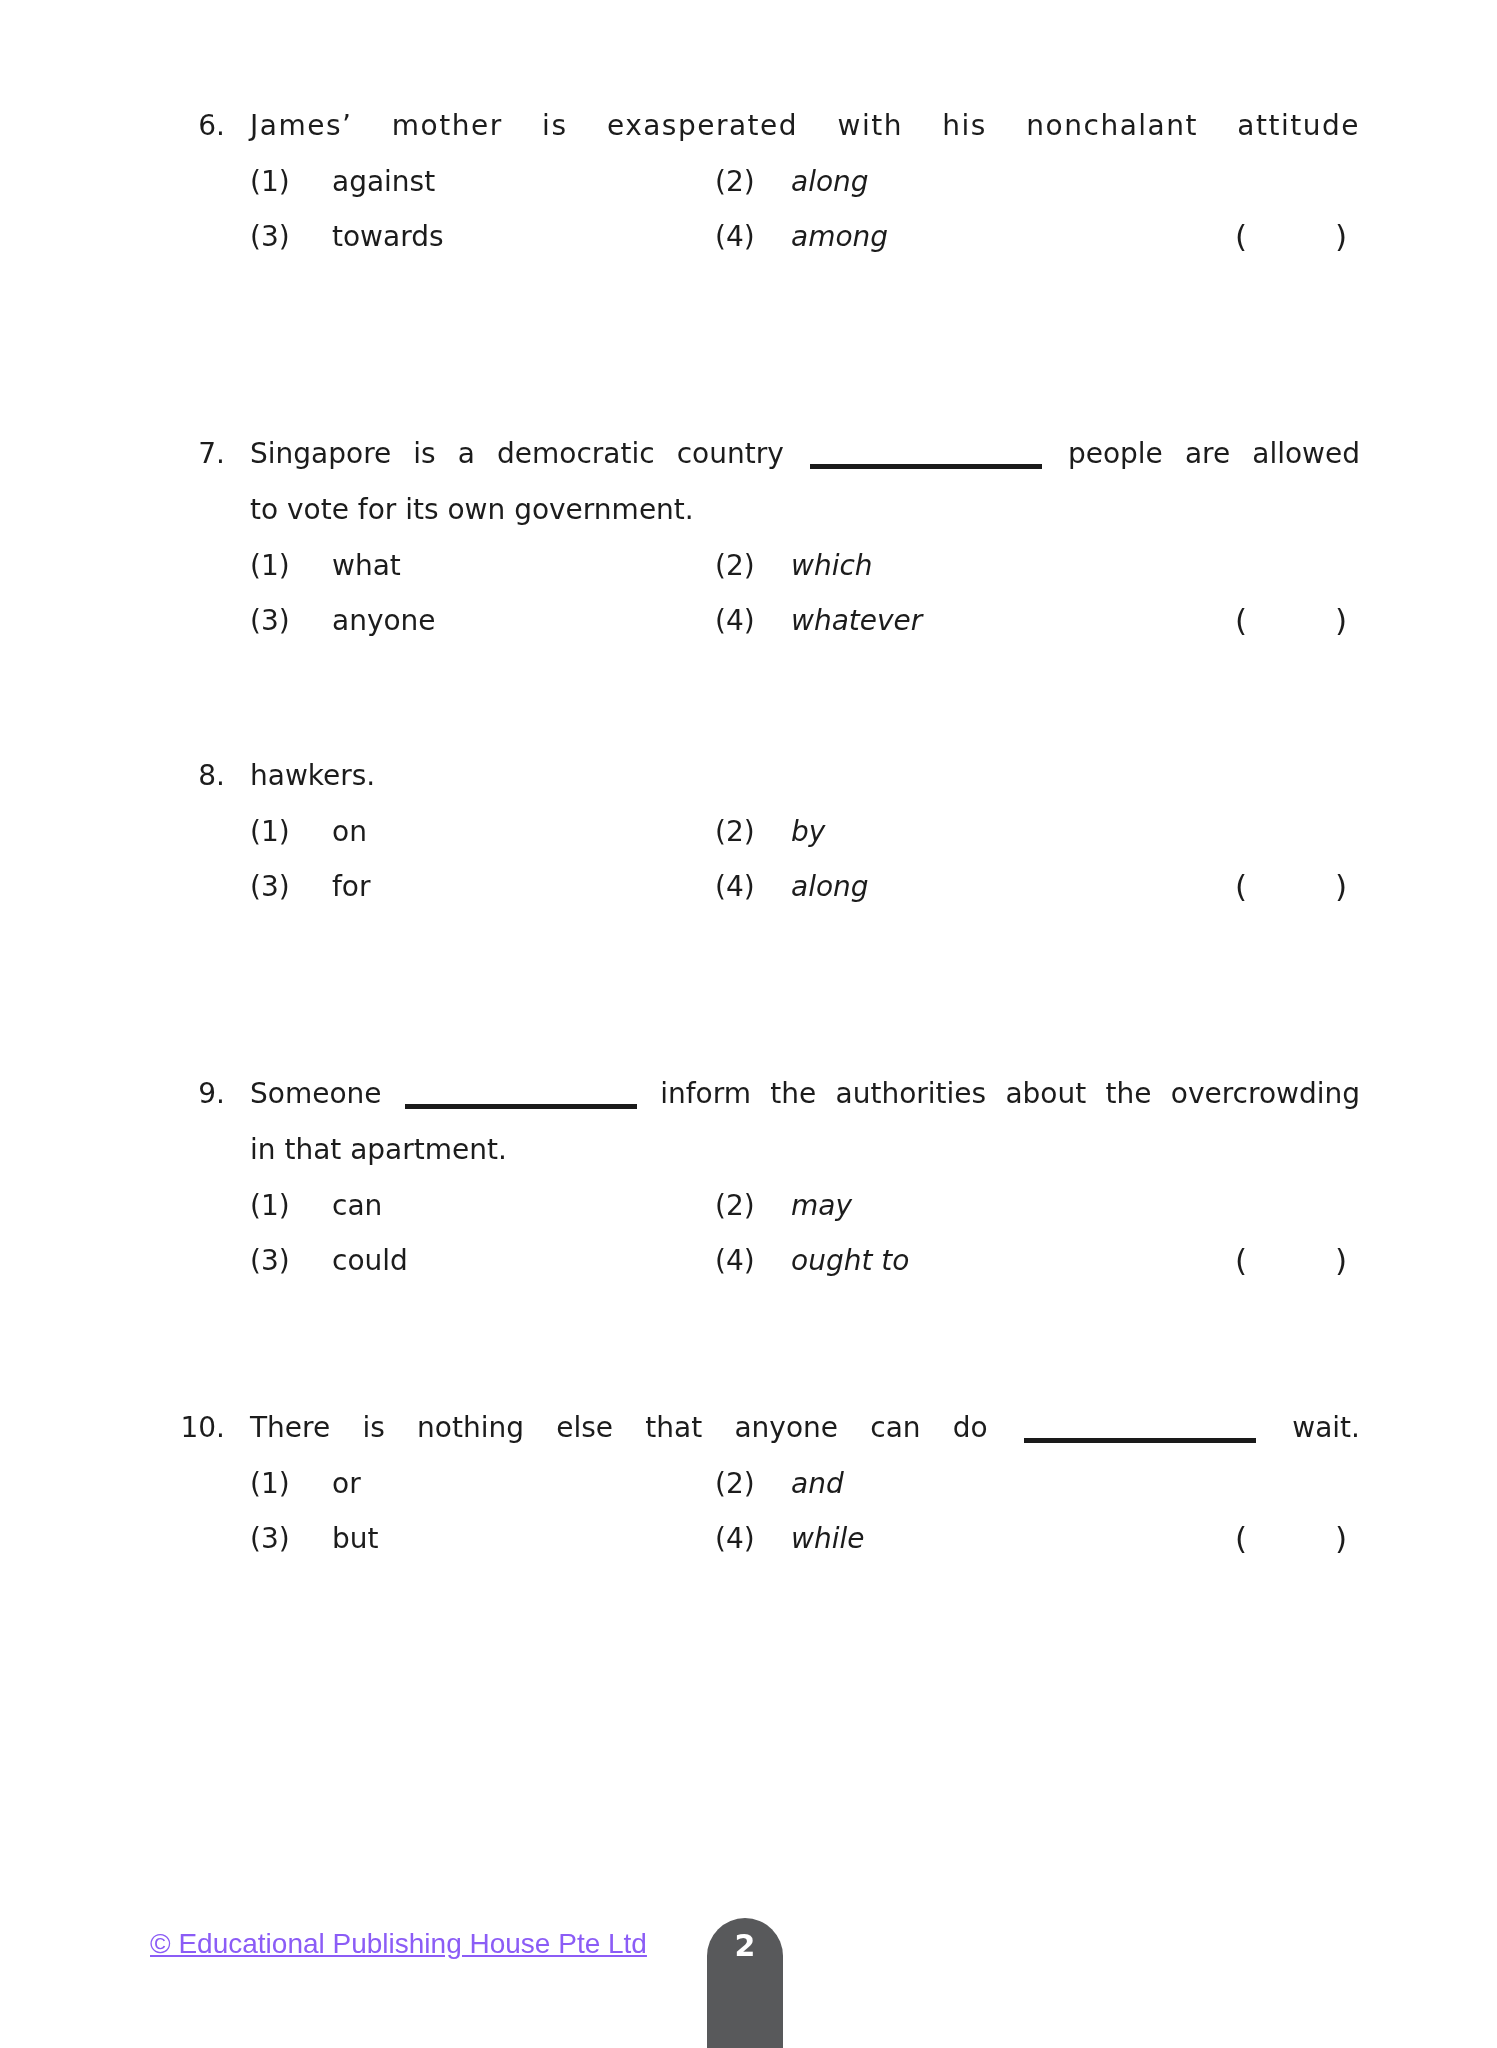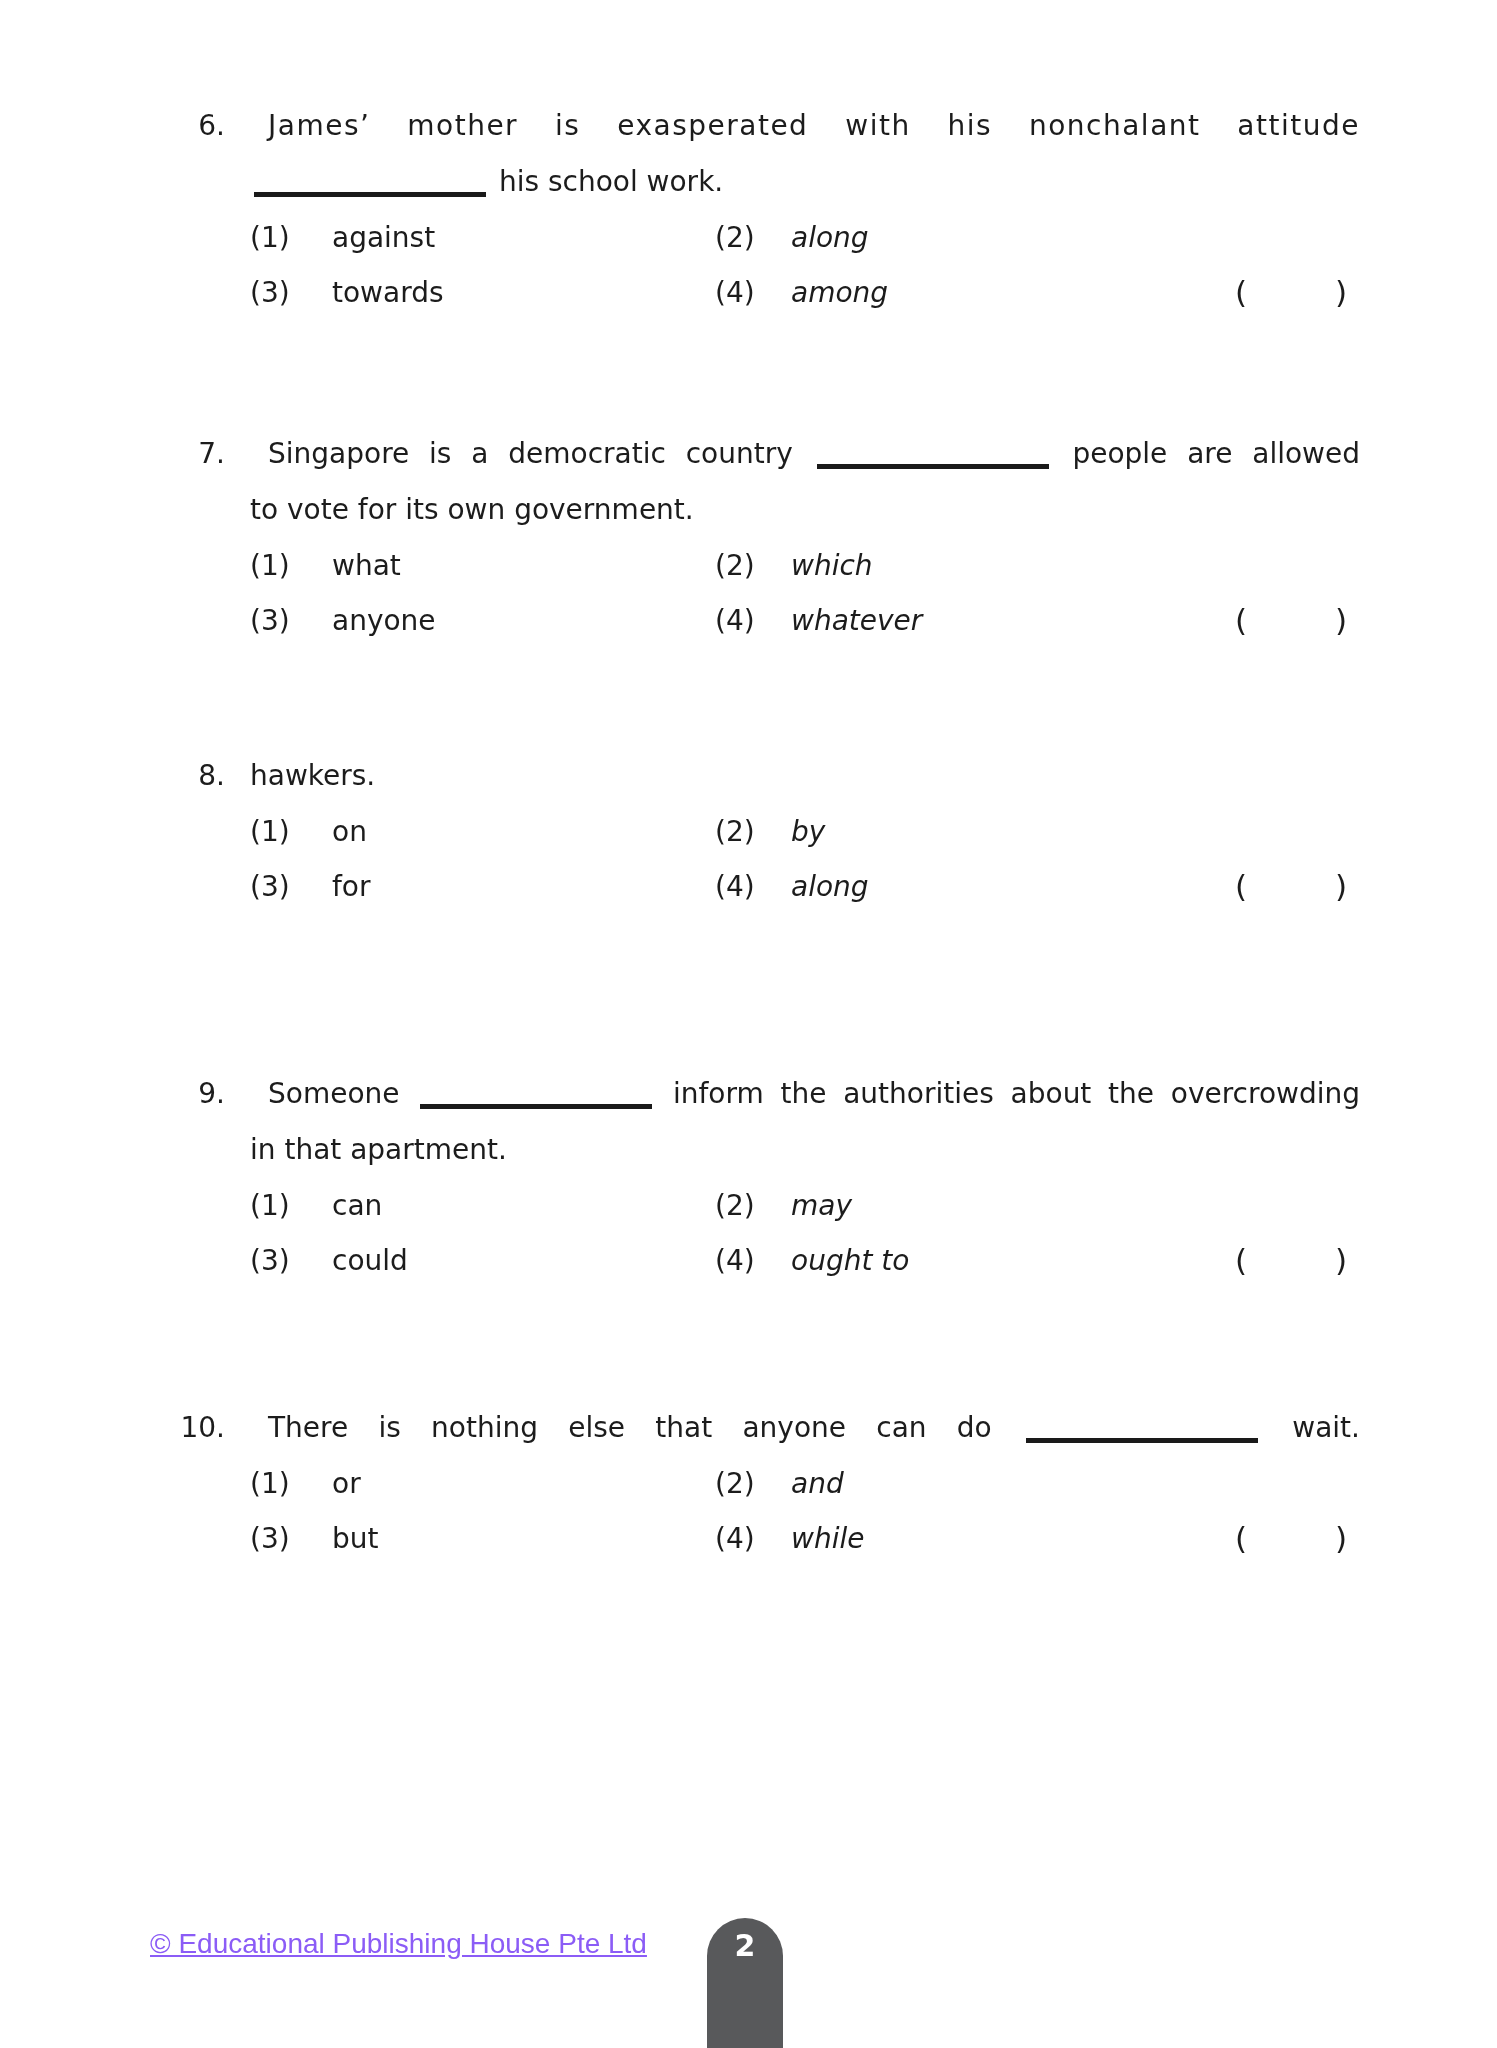"James’ mother is exasperated with" .justify { margin-left: 18px -> none }
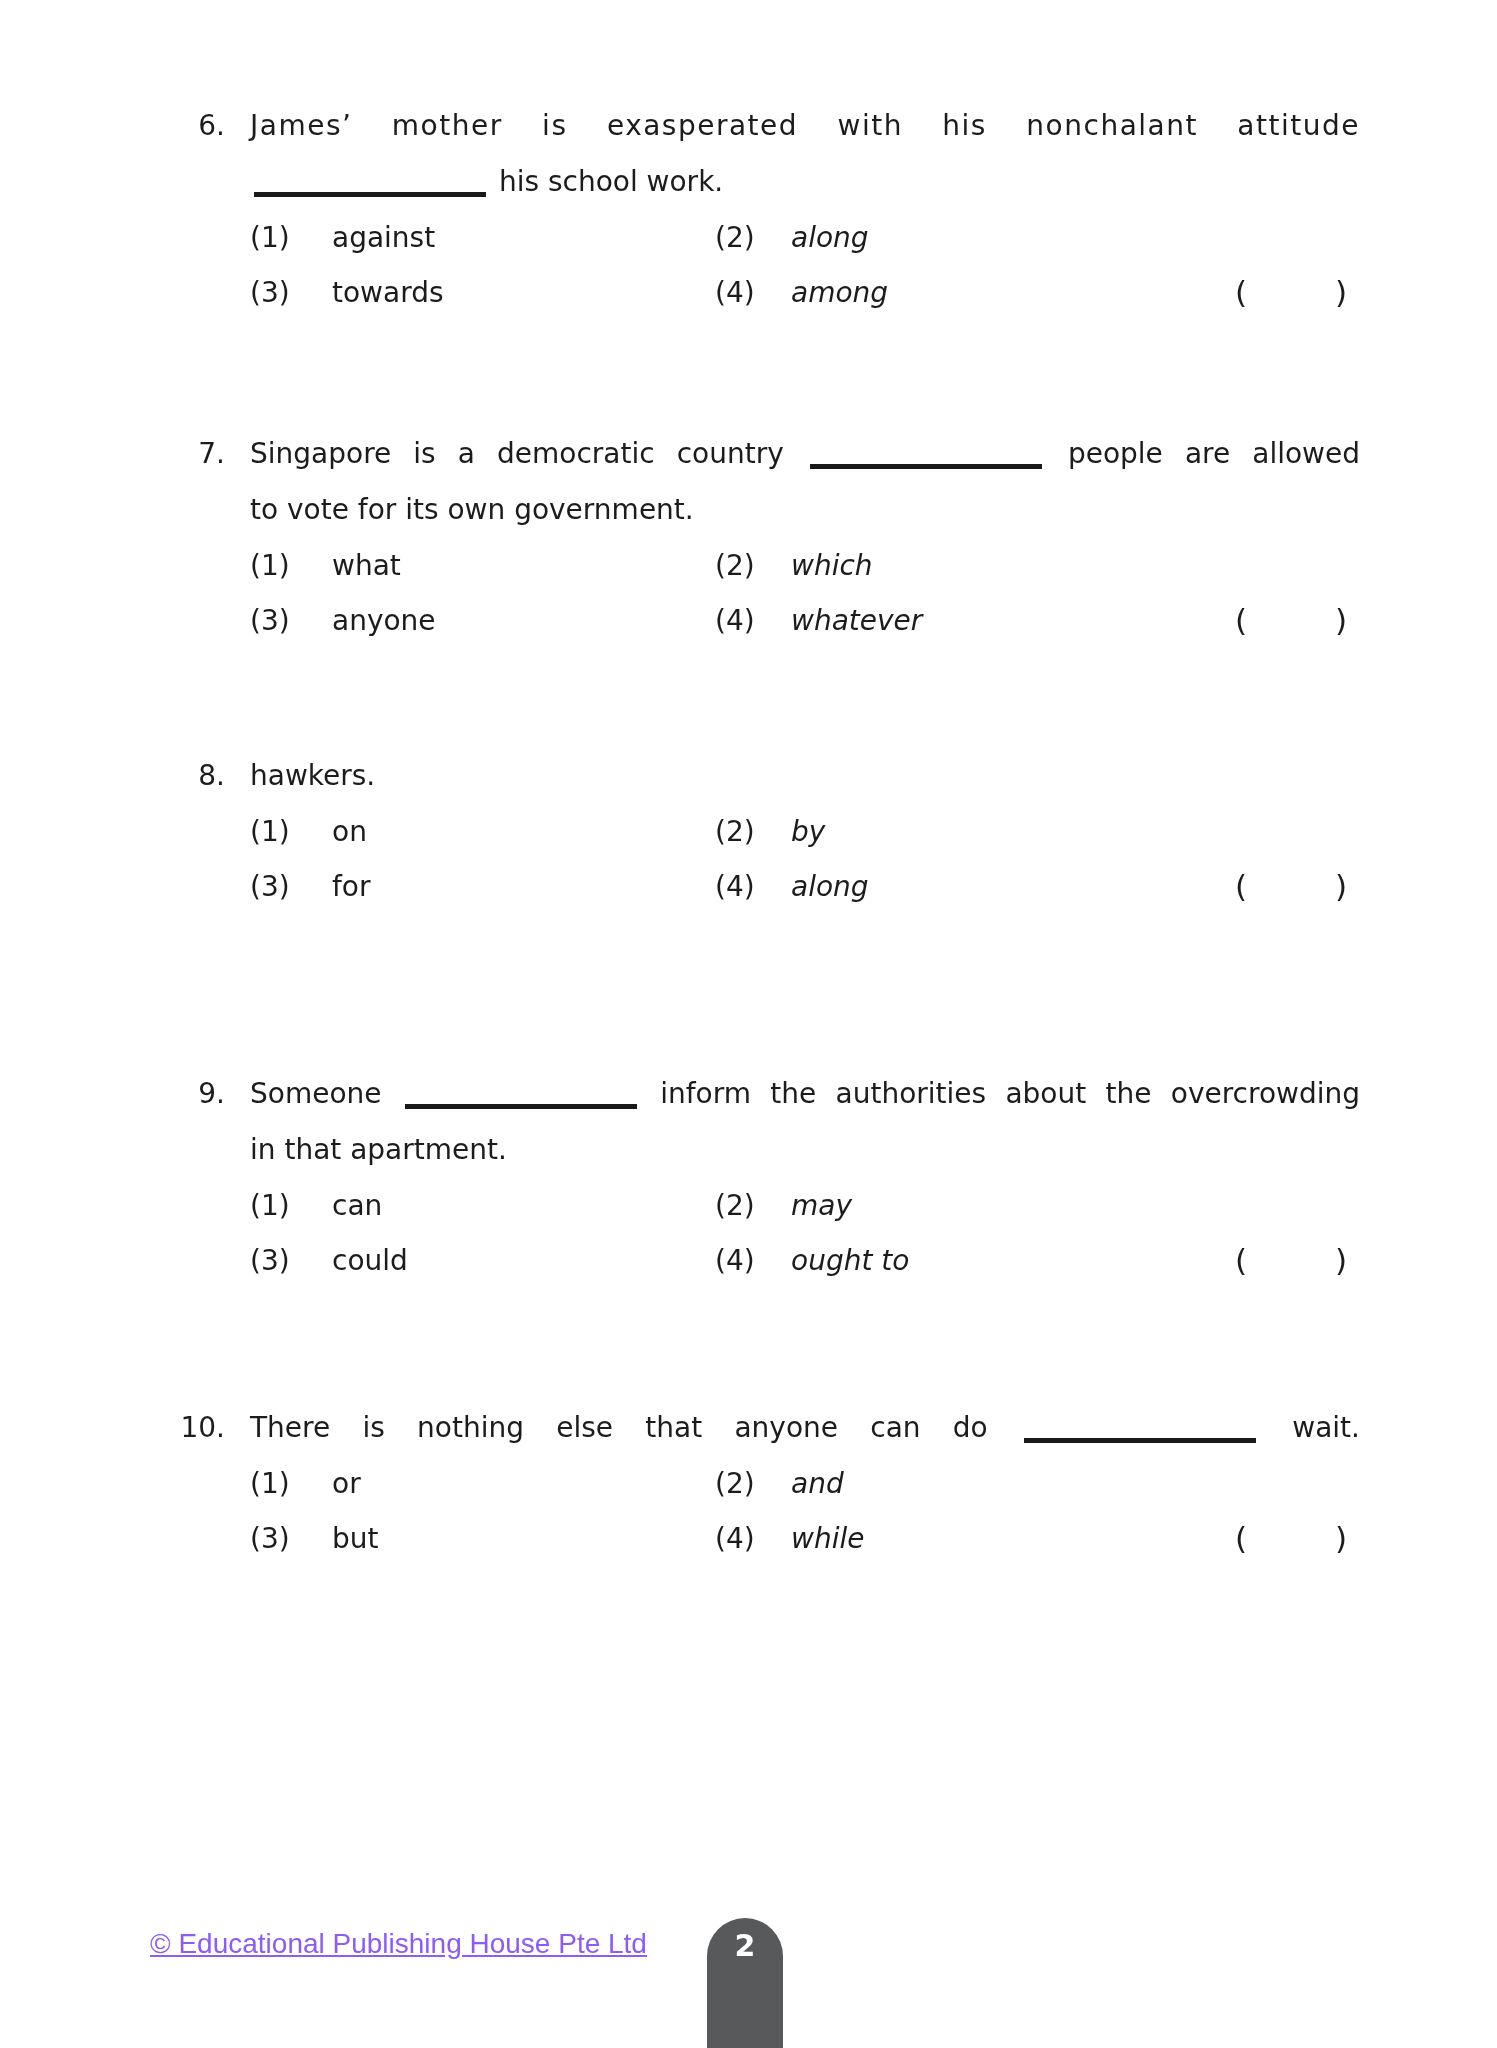"his school work." div.qline { html: <div> <span></span> <span>his school work.</span> </div> -> none }
